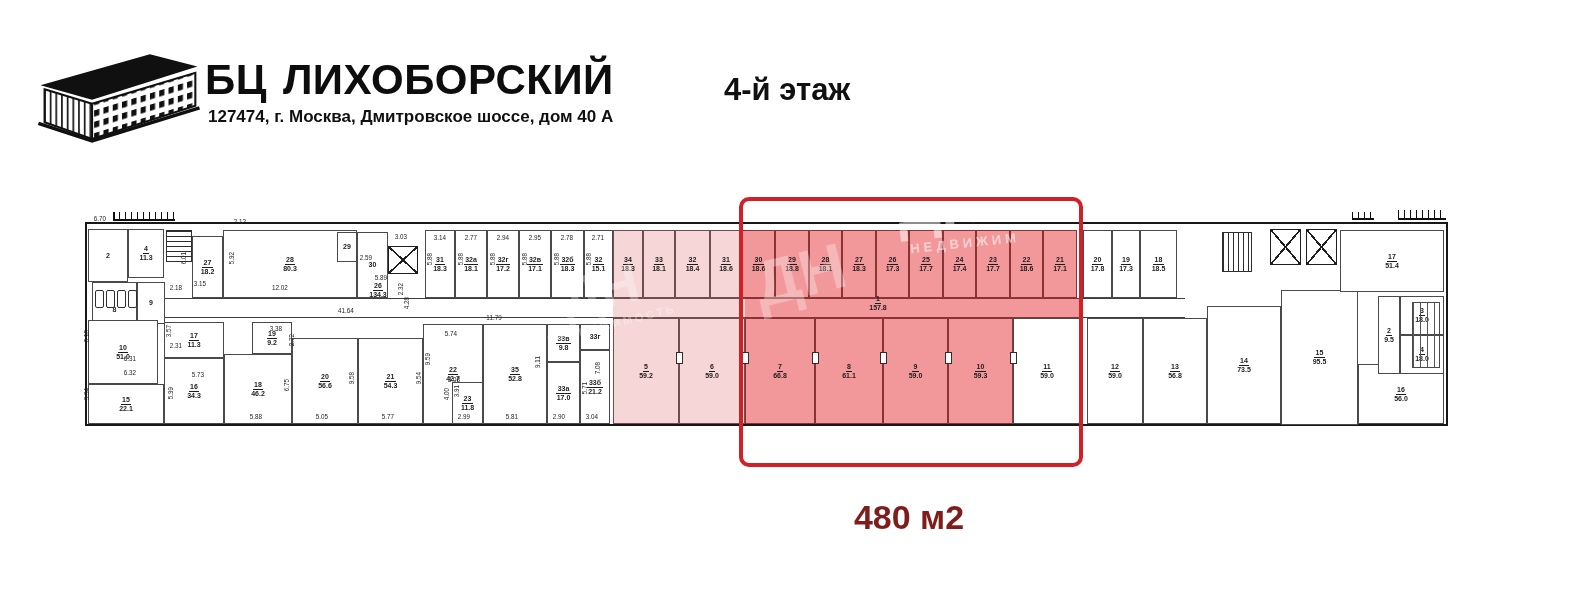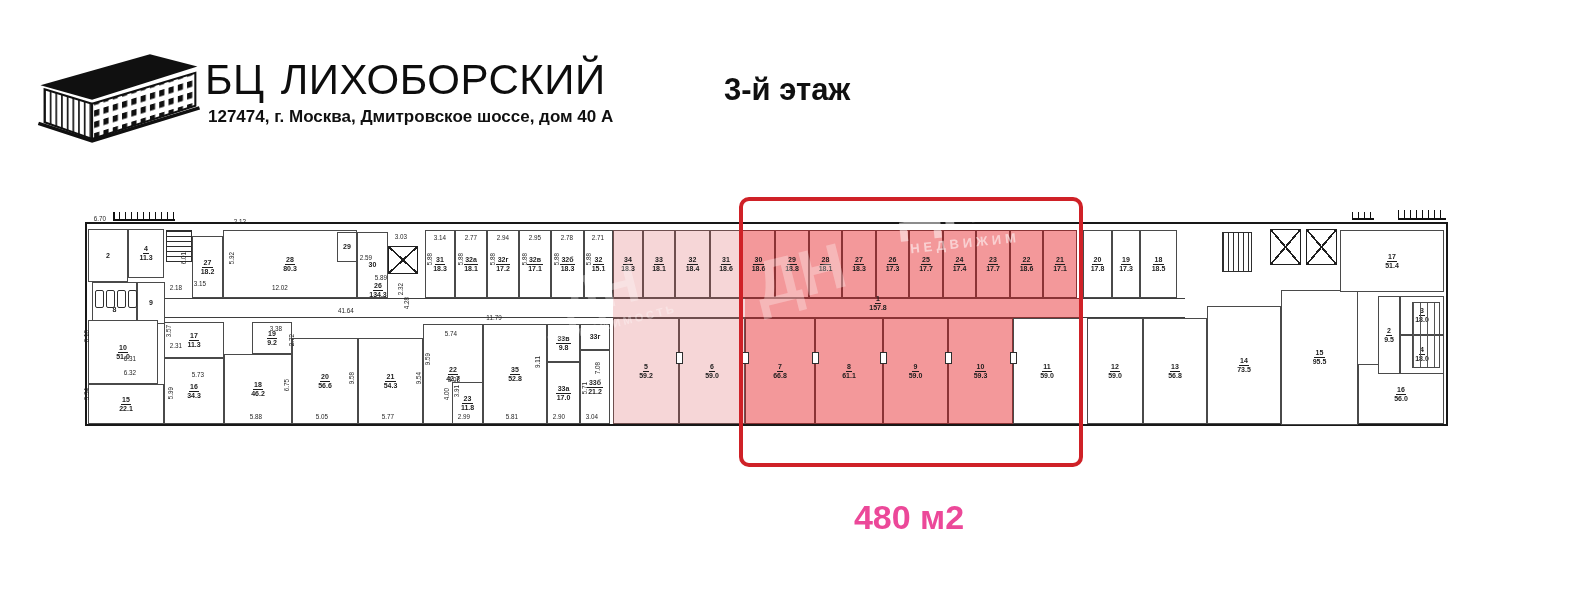"БЦ ЛИХОБОРСКИЙ" .brand { font-weight: 400 -> 700 }
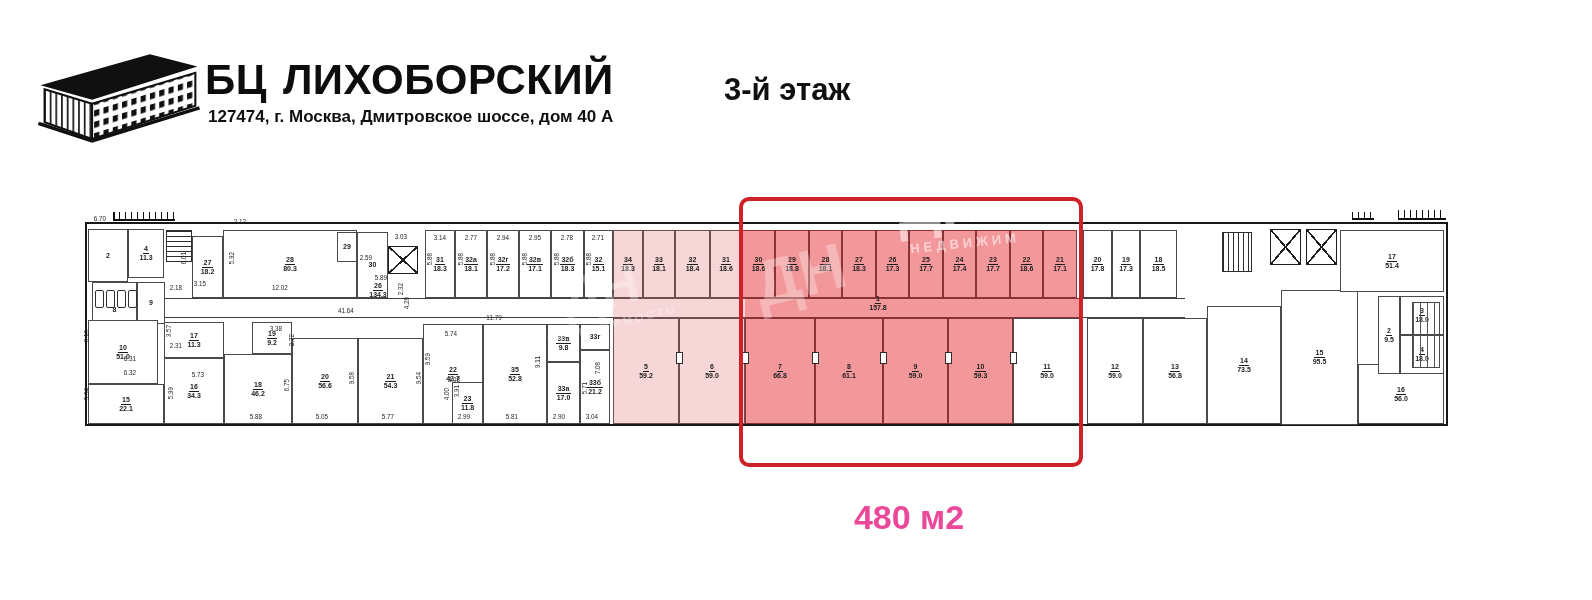"3-й этаж" div.floor-title { text: 3-й -> 4-й }
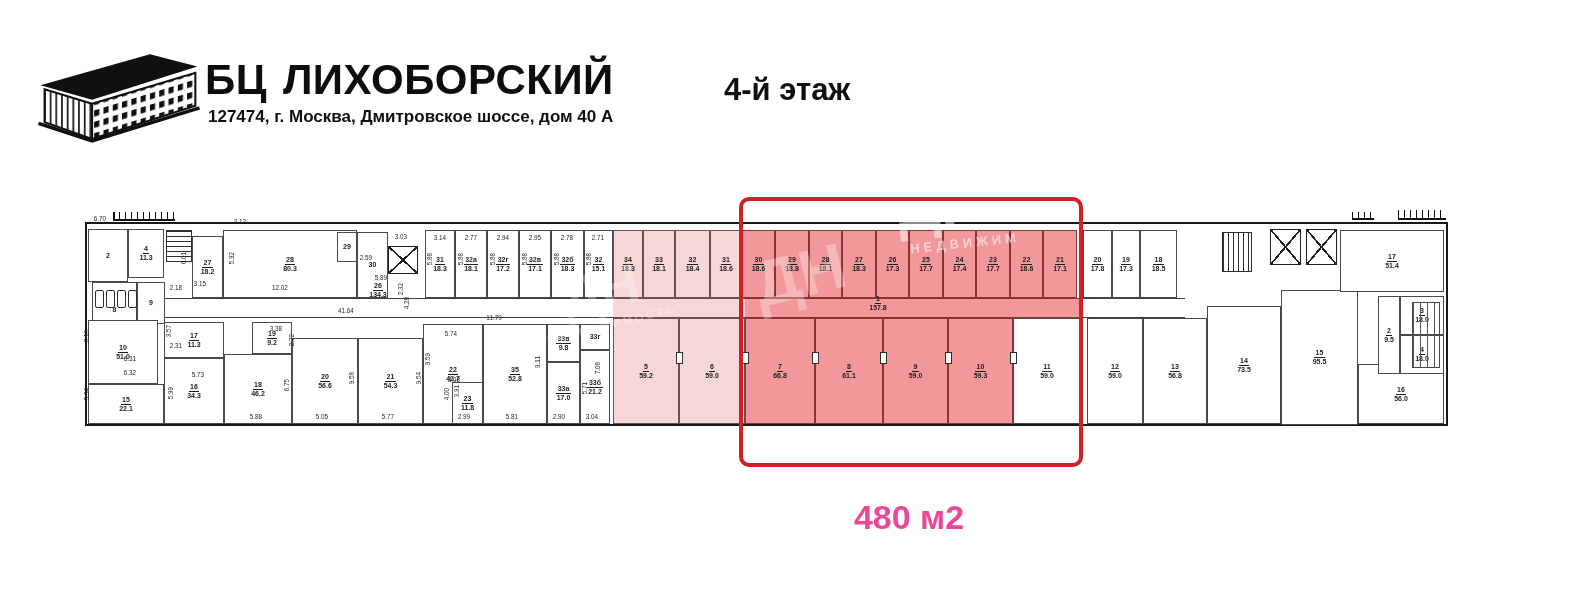"480 м2" .callout { color: #ec4899 -> #7f1d1d }
